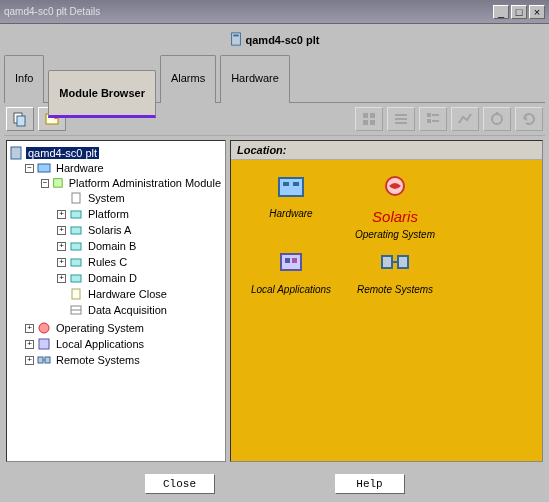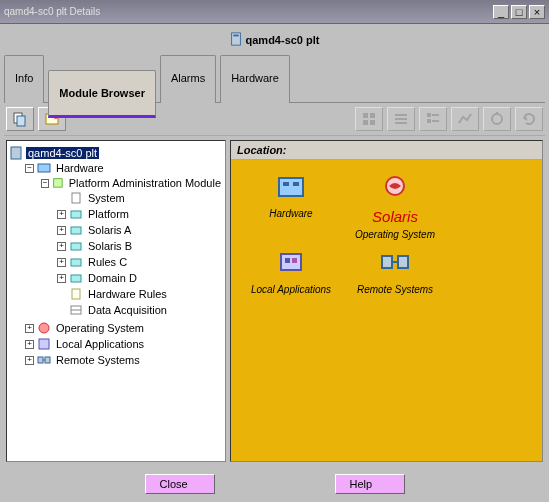"Solaris B" span.lbl { text: Solaris -> Domain }
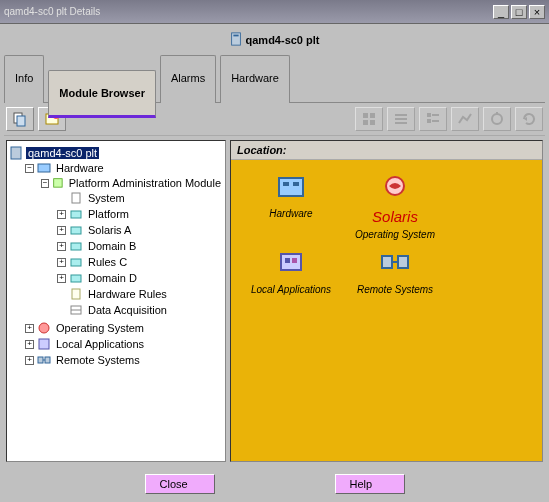"Hardware Rules" span.lbl { text: Rules -> Close }
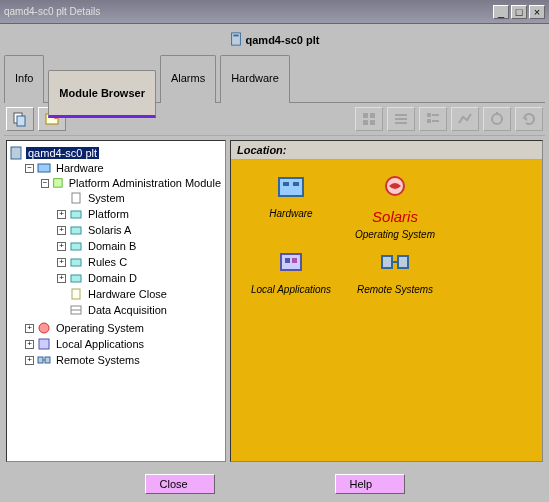"Close" .btn { background: #f0abfc -> #ffffff; font-family: none -> Liberation Mono, monospace; text-align: left -> center }
